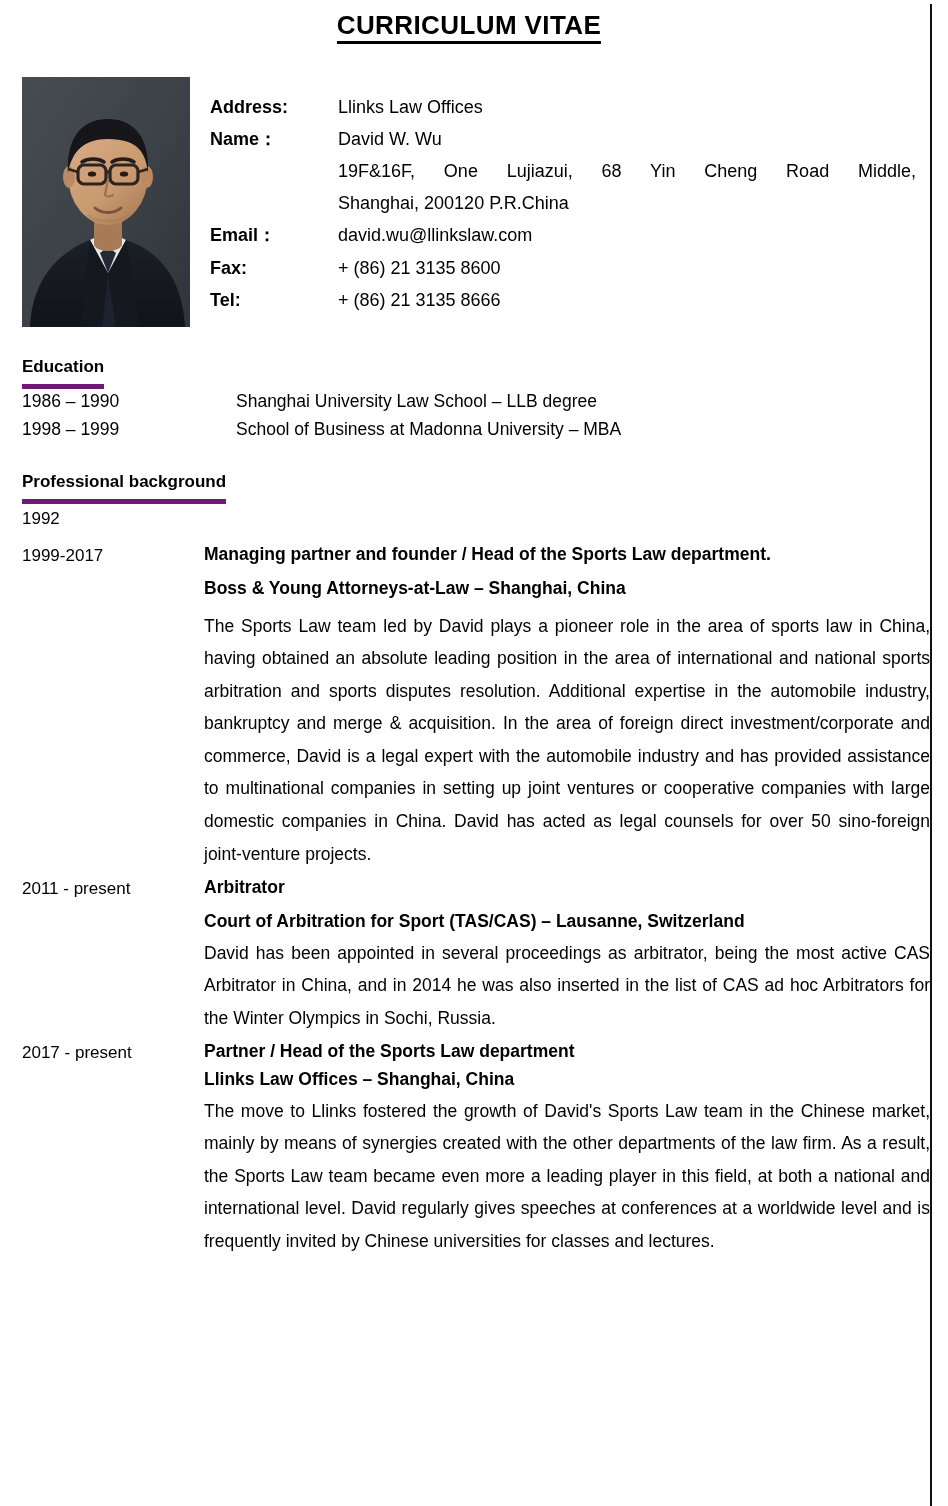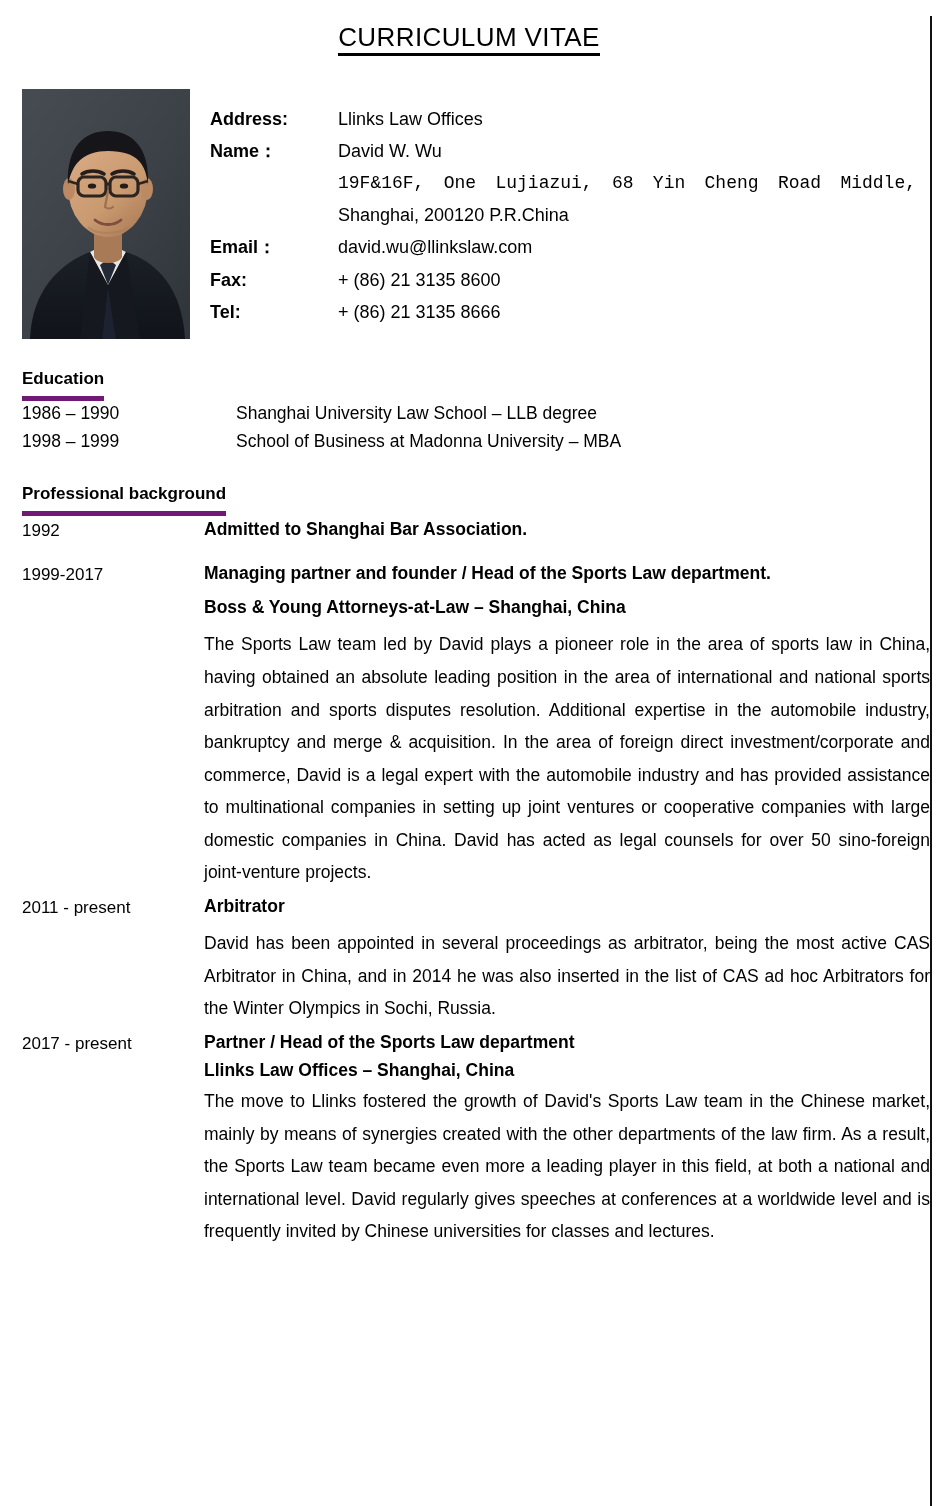"CURRICULUM VITAE" .doc-title { font-weight: normal -> bold; margin: 16px -> 4px }
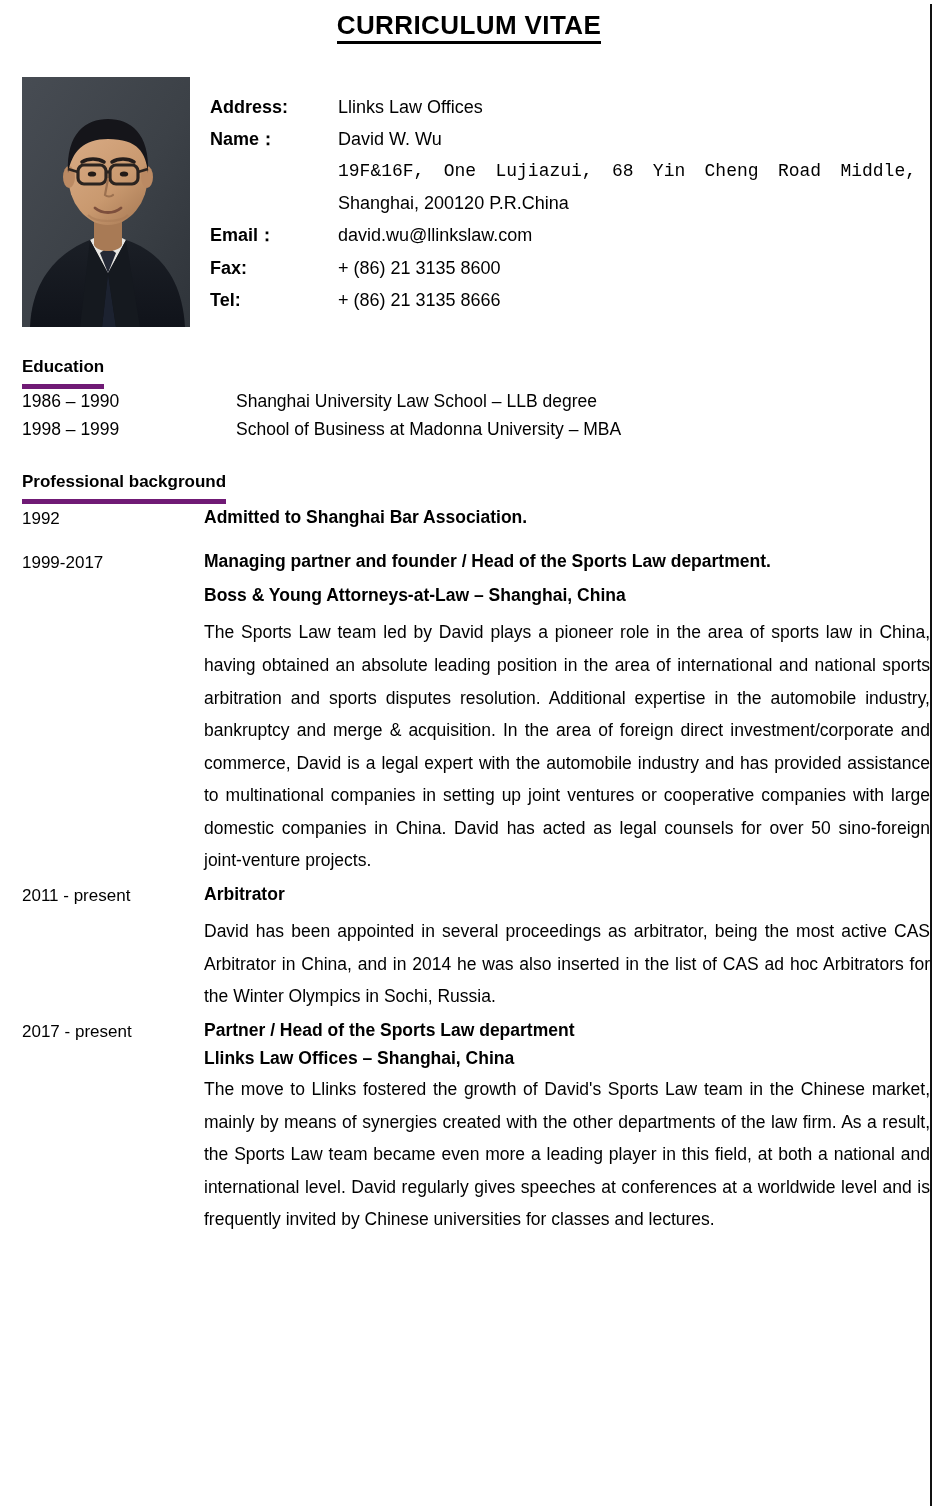"19F&16F, One Lujiazui, 68 Yin" .contact-sub.justified { font-family: Liberation Mono, monospace -> none }
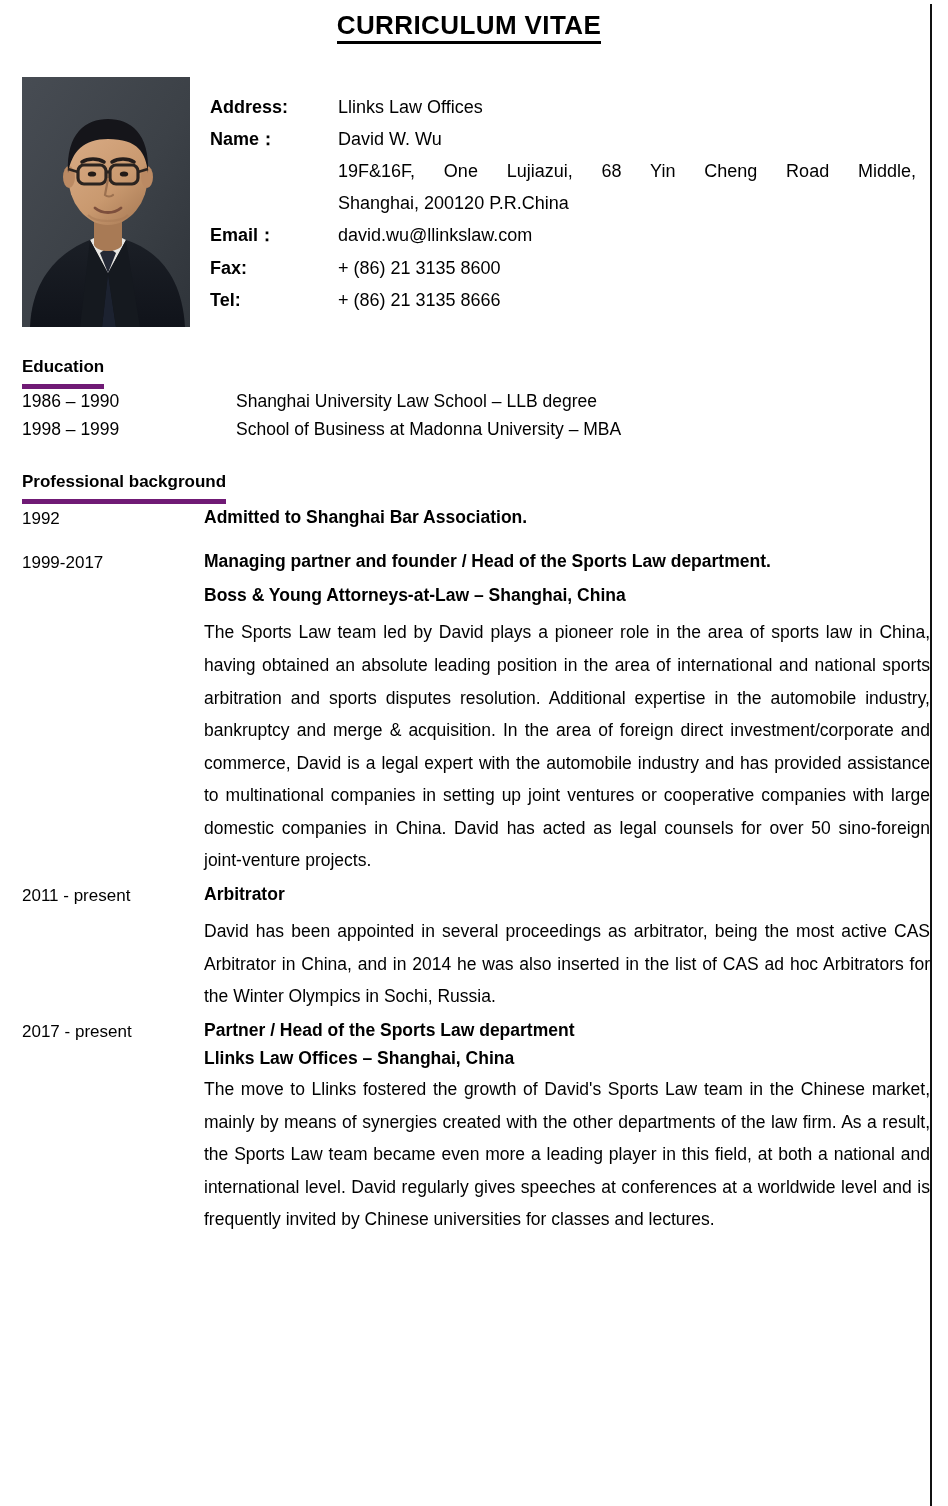"Admitted to Shanghai Bar Association." div.job-body { html: <div> <div>Admitted to Shanghai Bar Association.</div> </div> -> none }
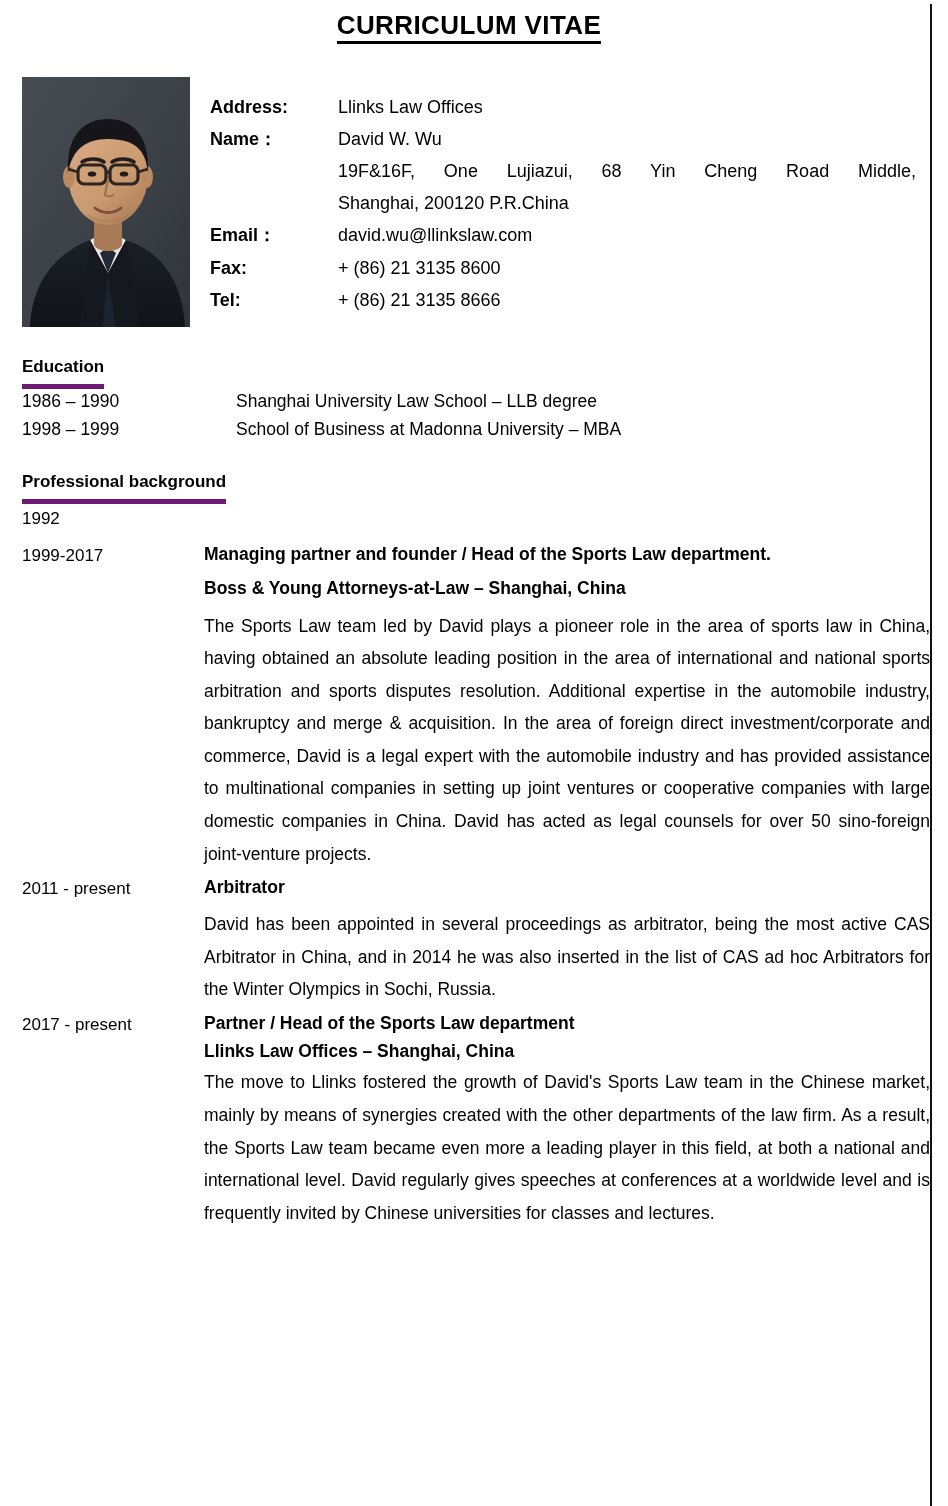"Court of Arbitration for Sport" div.job-org { html: none -> <div>Court of Arbitration for Sport (TAS/CAS) – Lausanne, Switzerland</div> }
